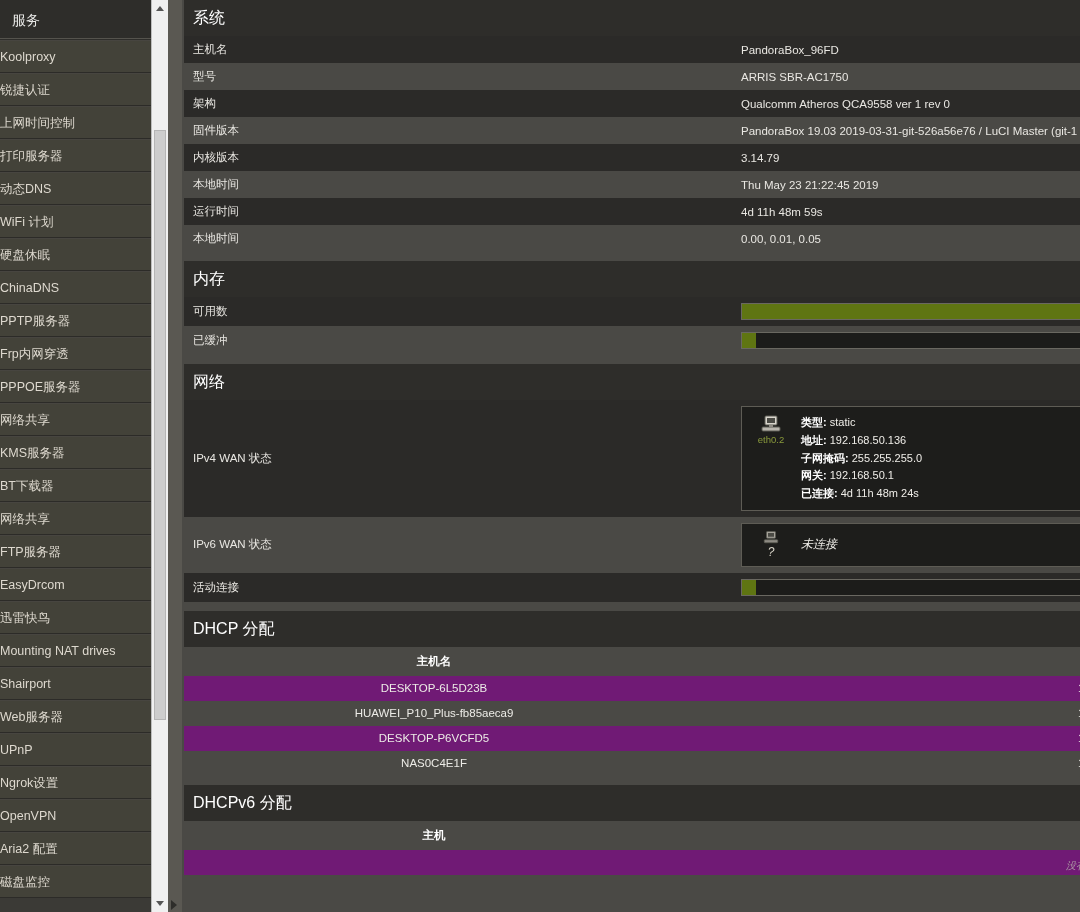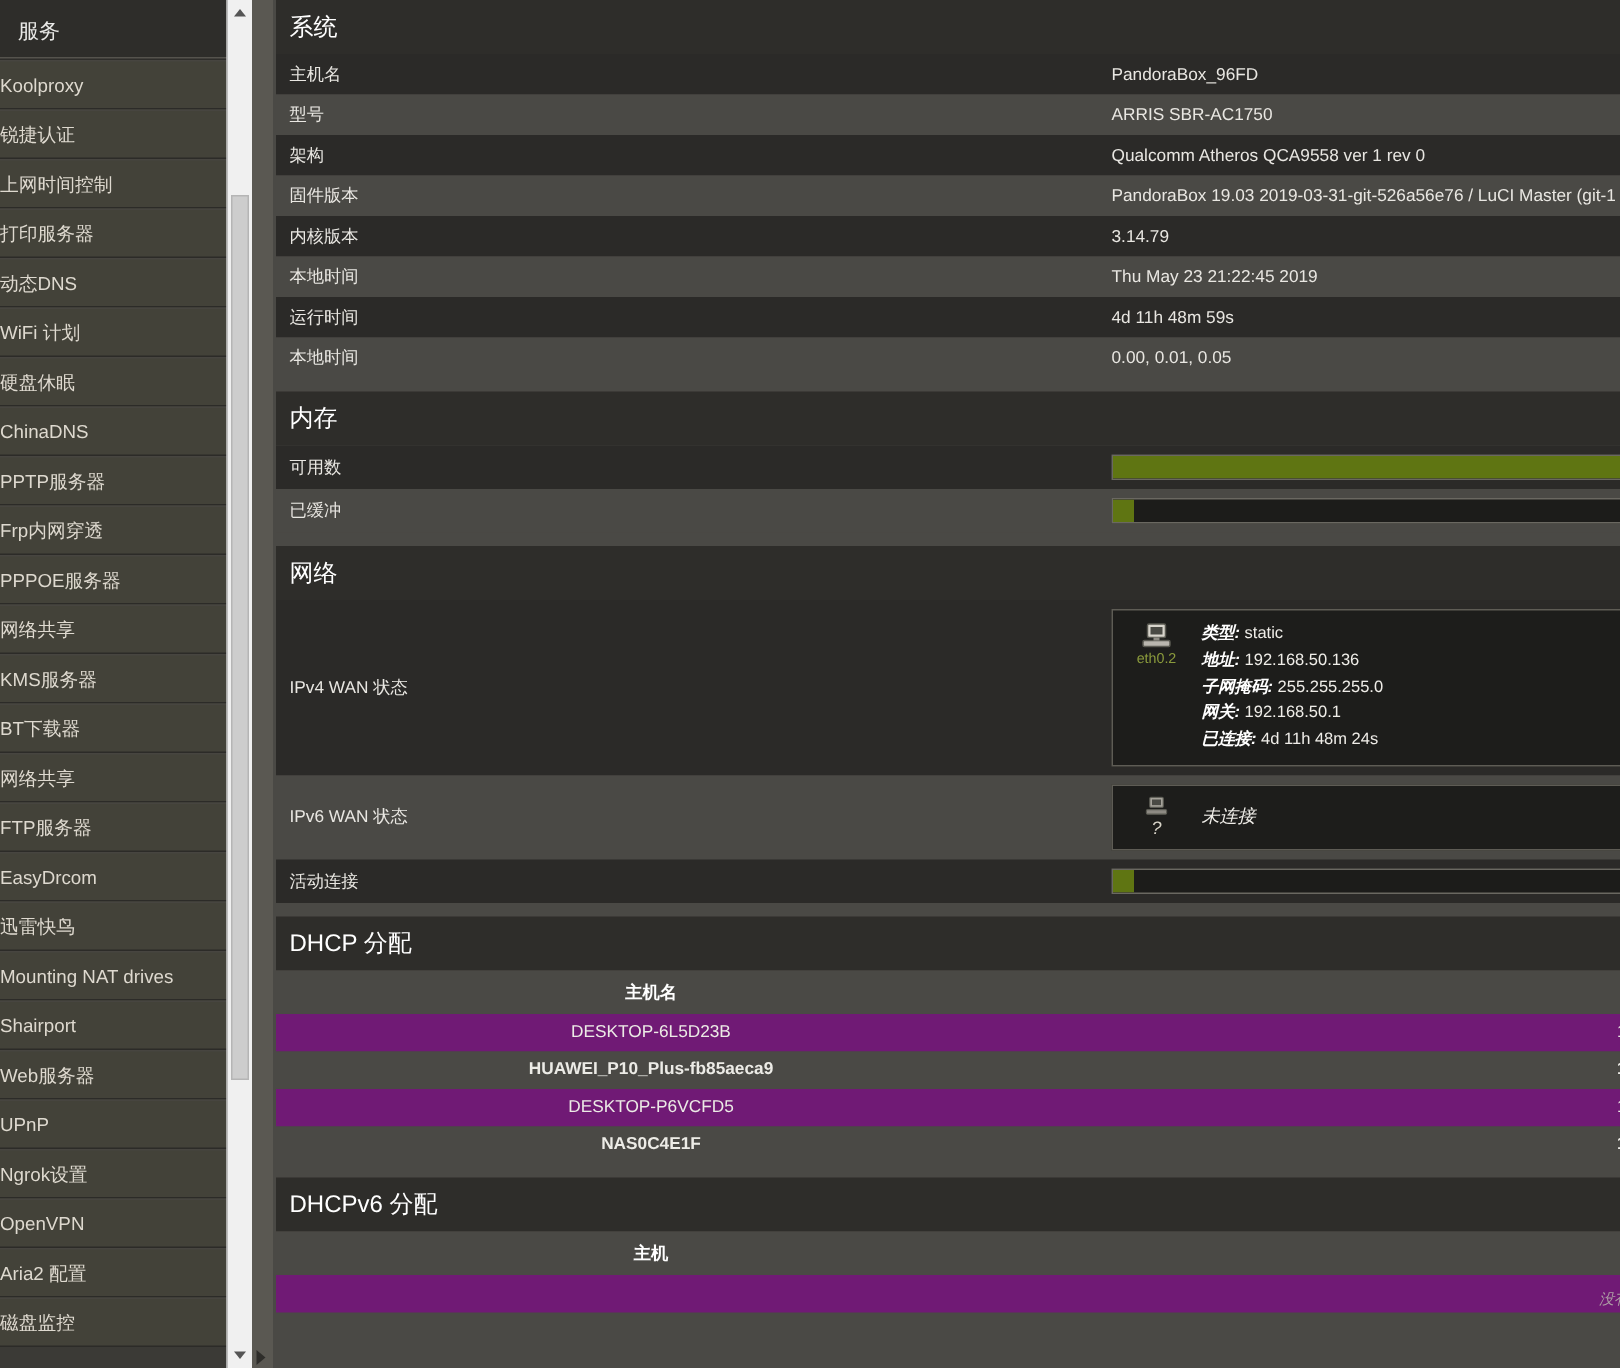"类型:" .netlines b { font-style: italic -> none }
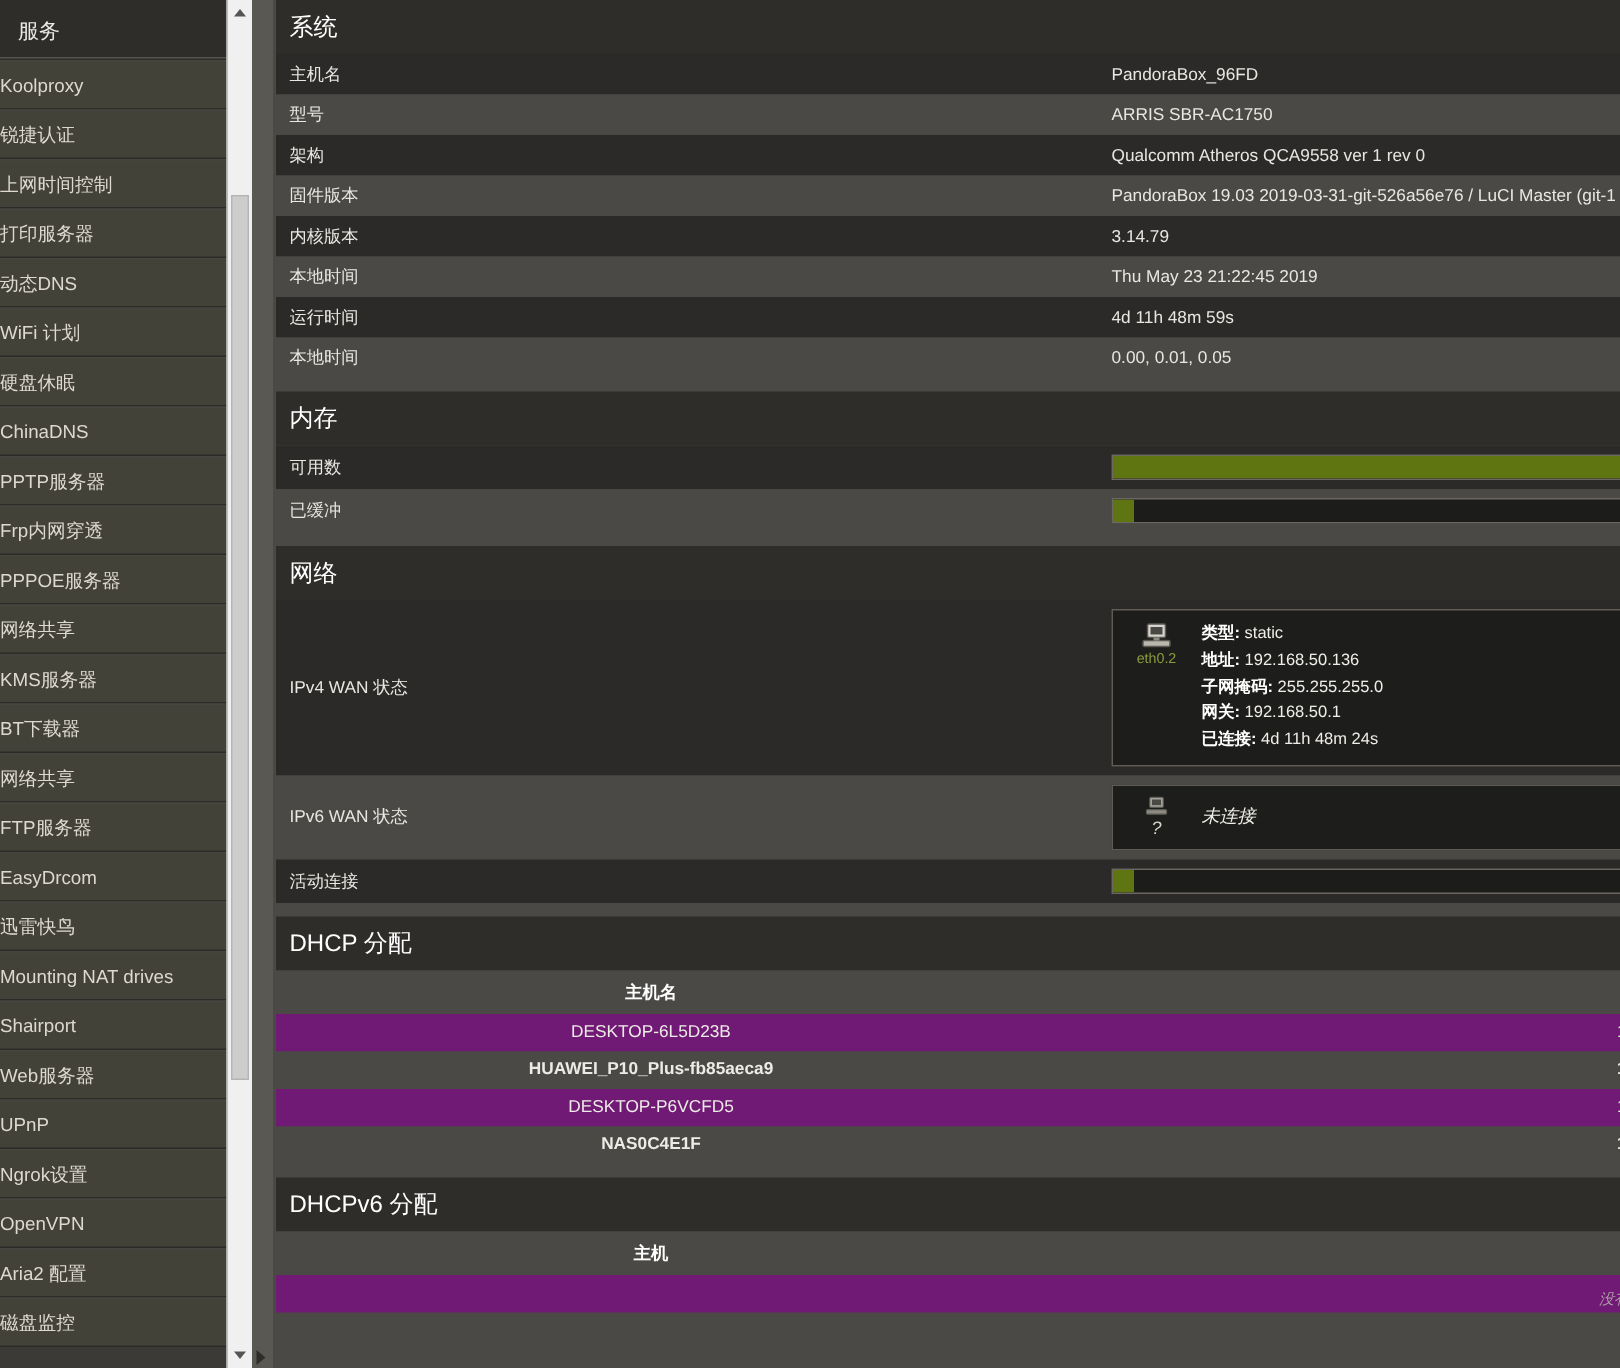"HUAWEI_P10_Plus-fb85aeca9" table.dh tr.even td { font-weight: bold -> none }
